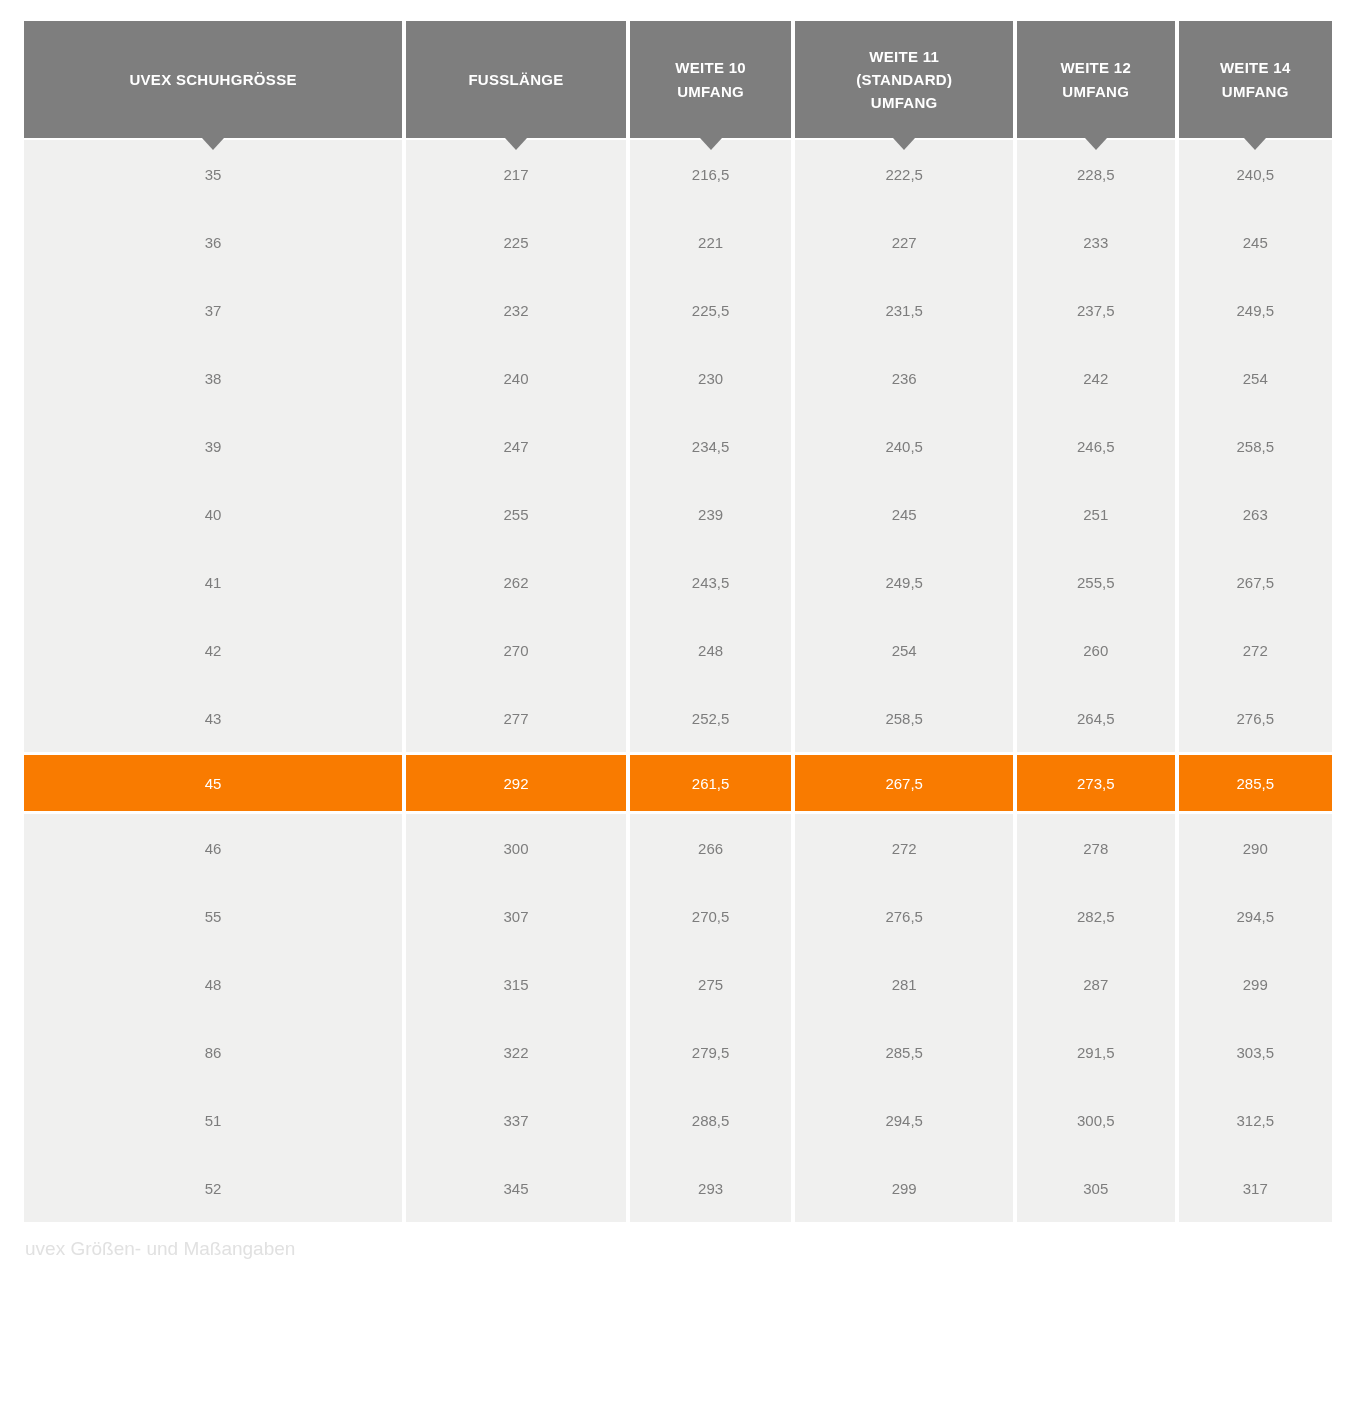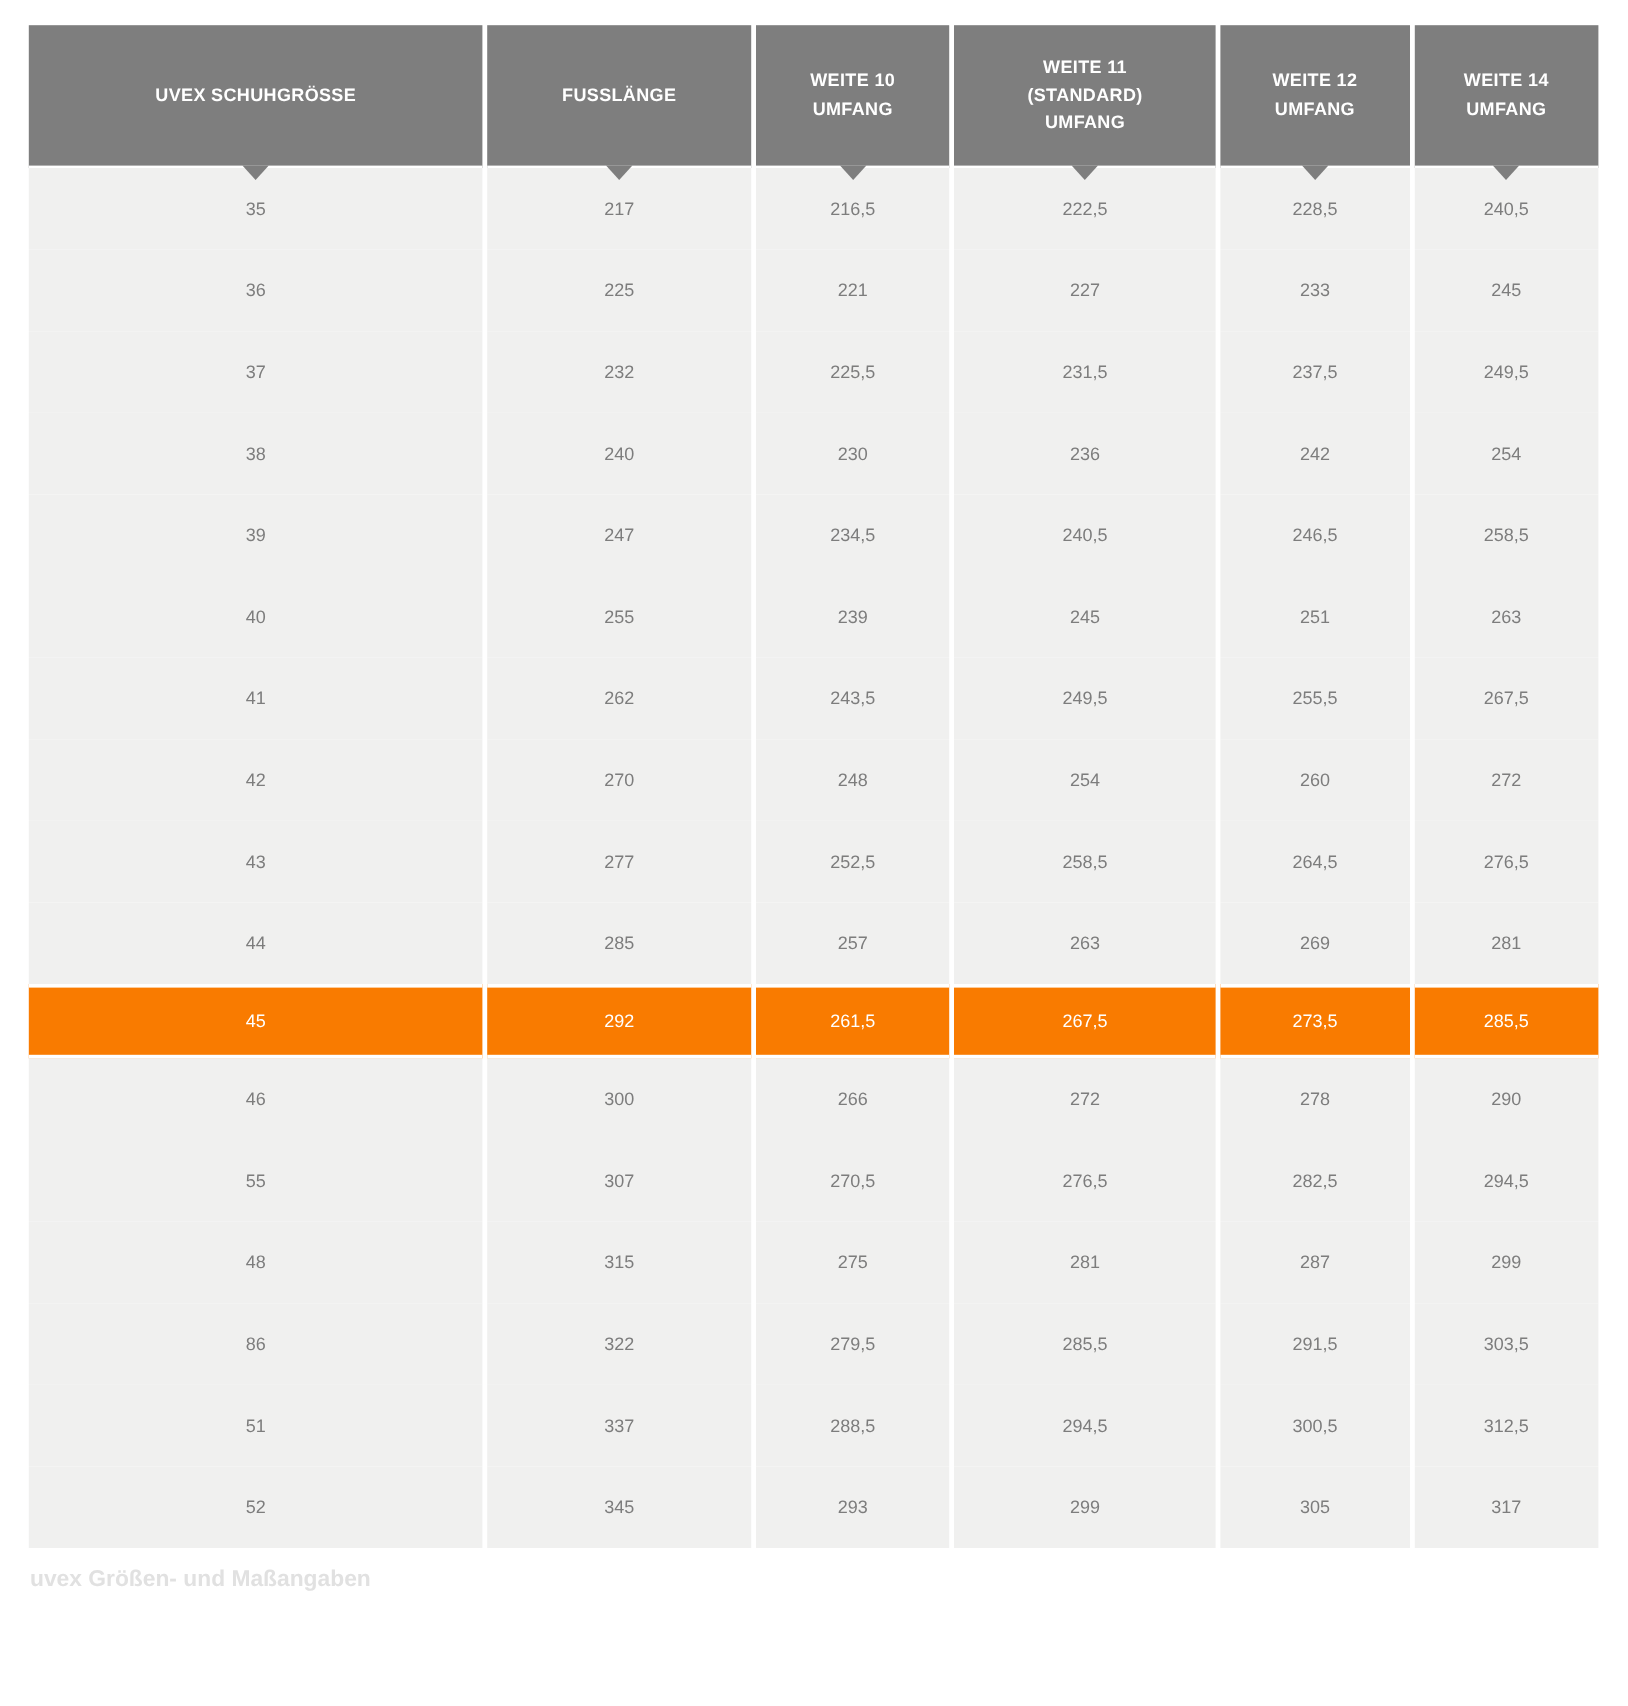"44" tr { html: <tr> <td>44</td> <td>285</td> <td>257</td> <td>263</td> <td>269</td> <td>281</td> </tr> -> none }
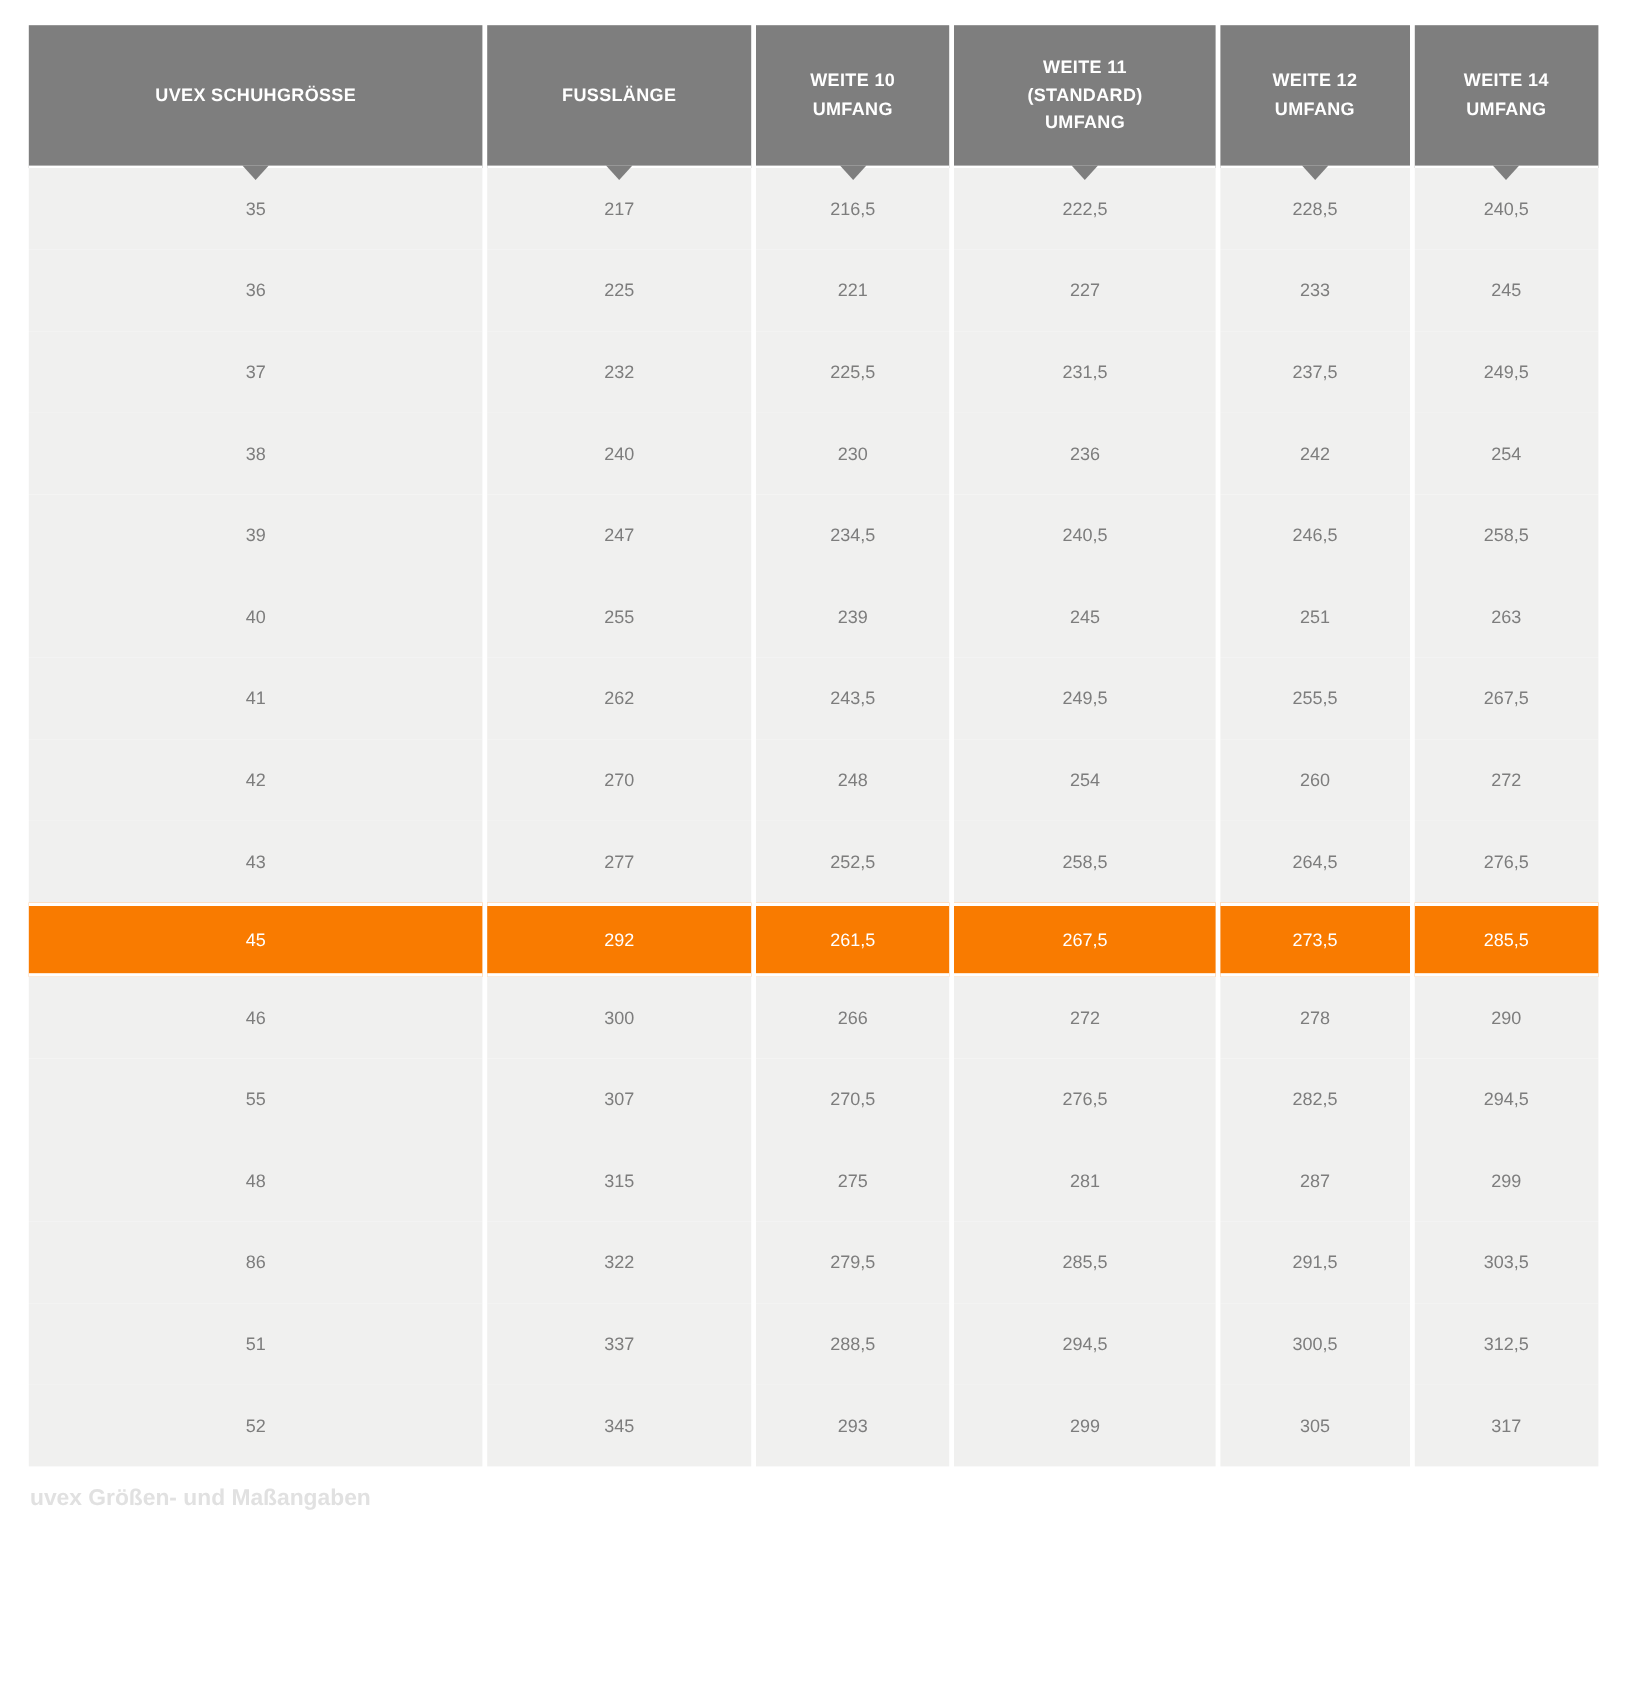"uvex Größen- und Maßangaben" .caption { font-weight: bold -> none }
